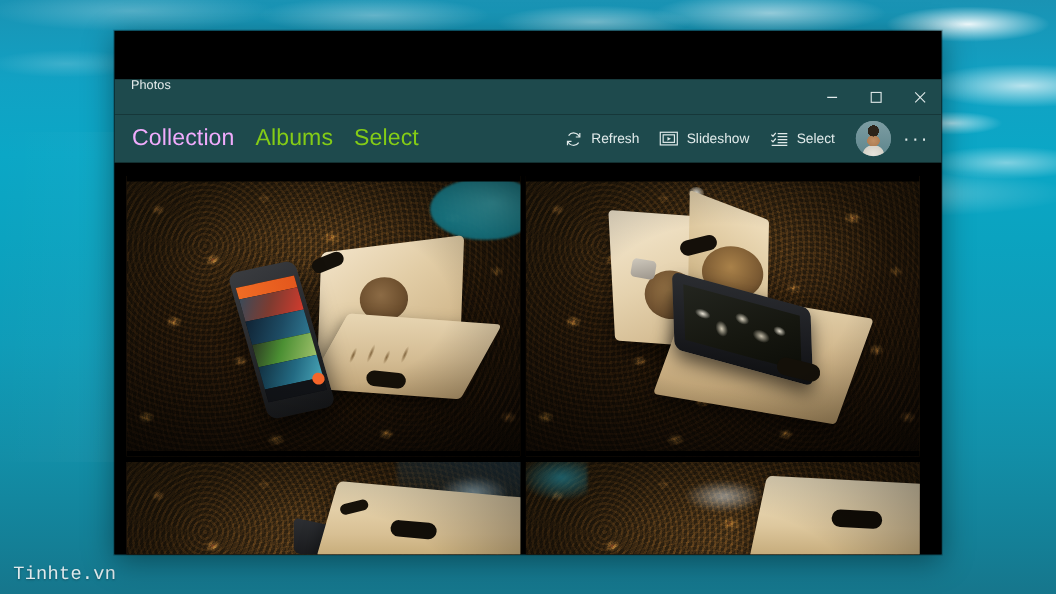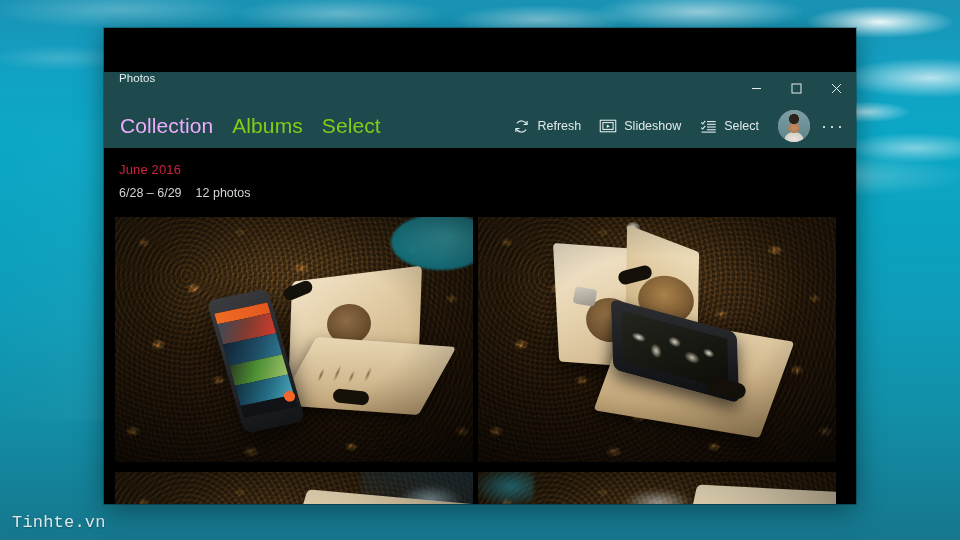"June 2016" div { html: <div> <div>June 2016</div> <div> <span>6/28 – 6/29</span> <span>12 photos</span> </div> </div> -> none }
